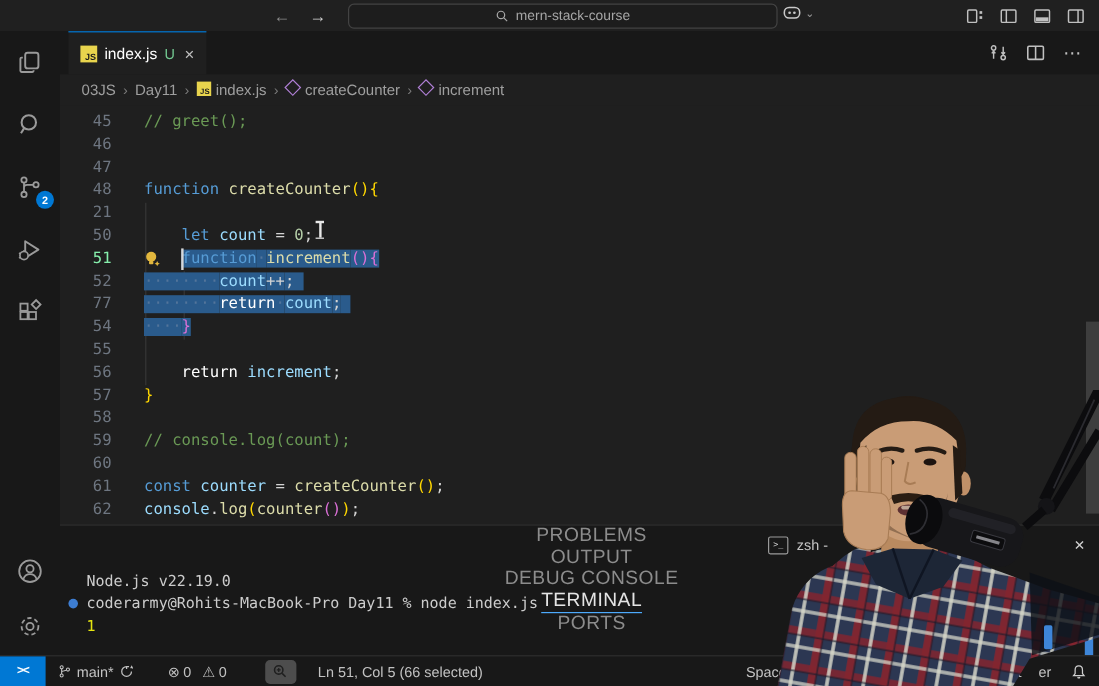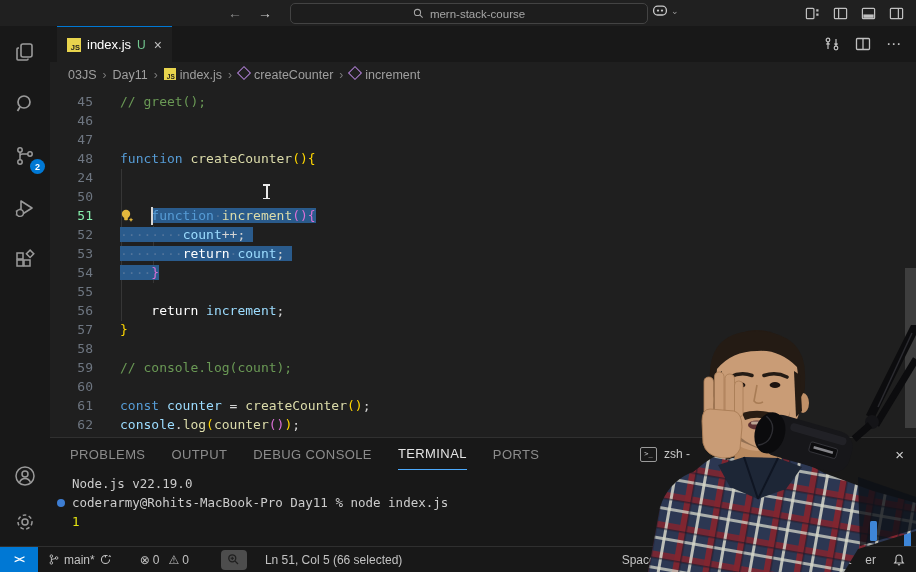"24" span.ln { text: 24 -> 21 }
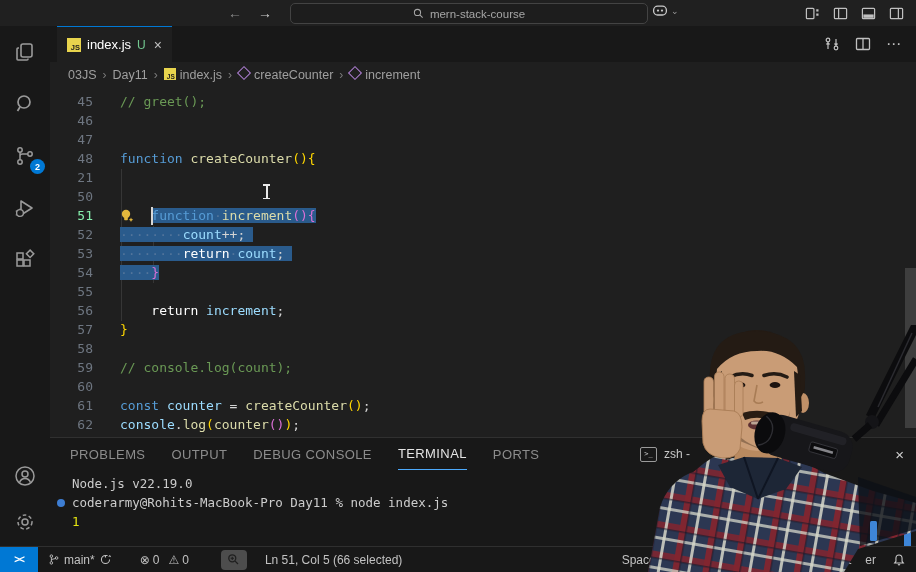"let count = 0;" span.codetext { html: none -> <span><span> </span><span>let</span><span> </span><span>count</span><span> = </span><span>0</span><span>;</span></span> }
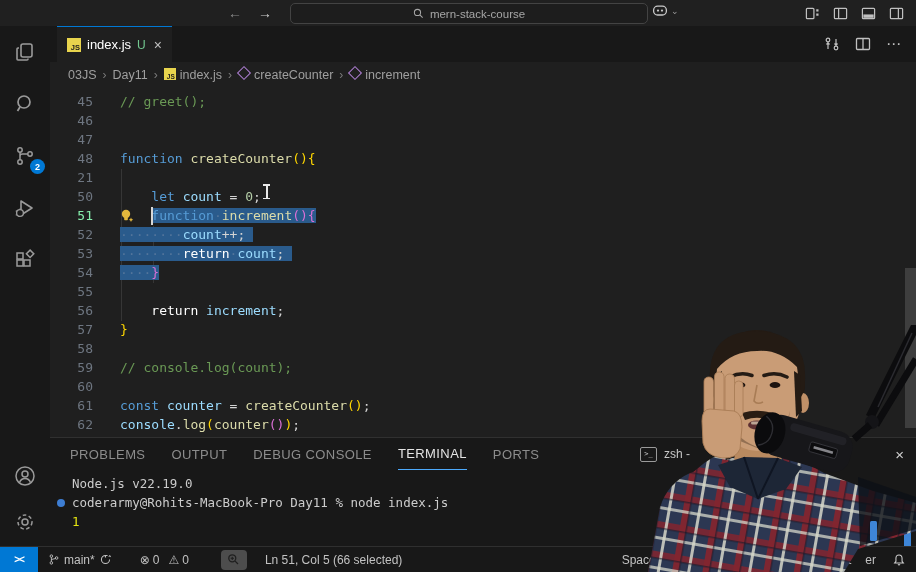"53" span.ln { text: 53 -> 77 }
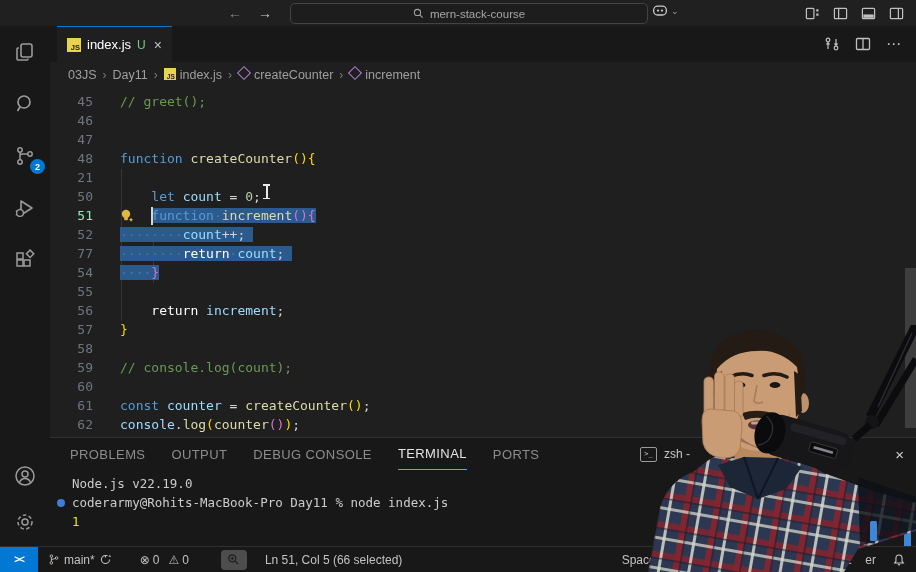"PROBLEMS" .panel-tabs { flex-direction: none -> column; font-size: 13px -> 16px; gap: 26px -> none }
